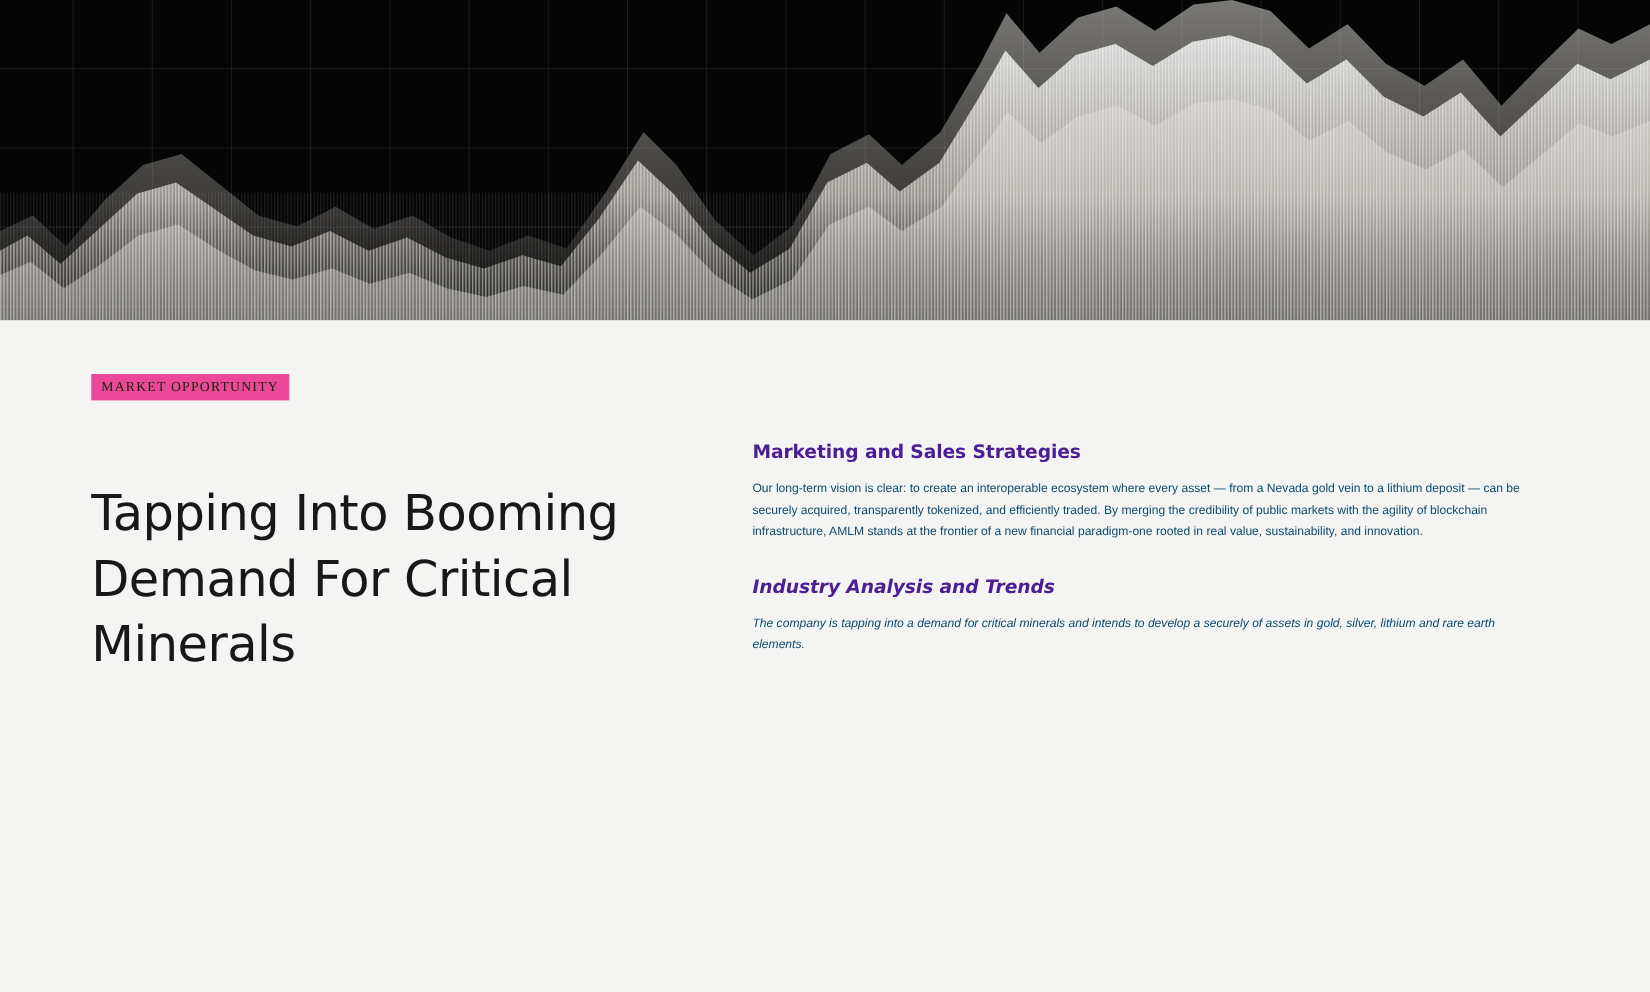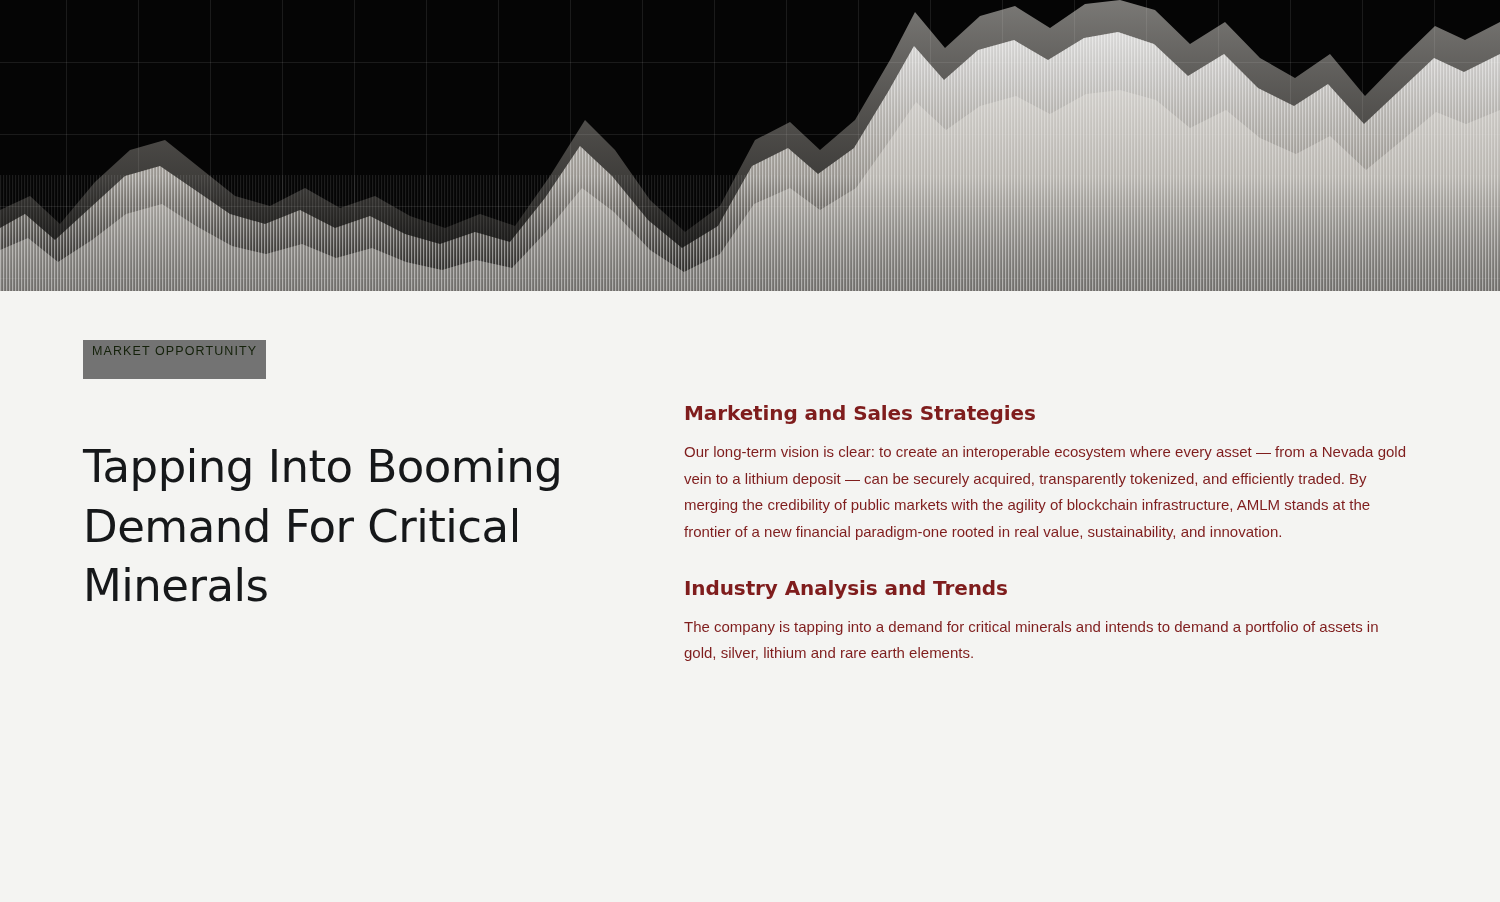"MARKET OPPORTUNITY" .eyebrow { background: #737373 -> #ec4899; font-family: Liberation Sans, sans-serif -> Liberation Serif, serif; padding: 5px 9px 21px 9px -> 5px 9px 6px 9px }
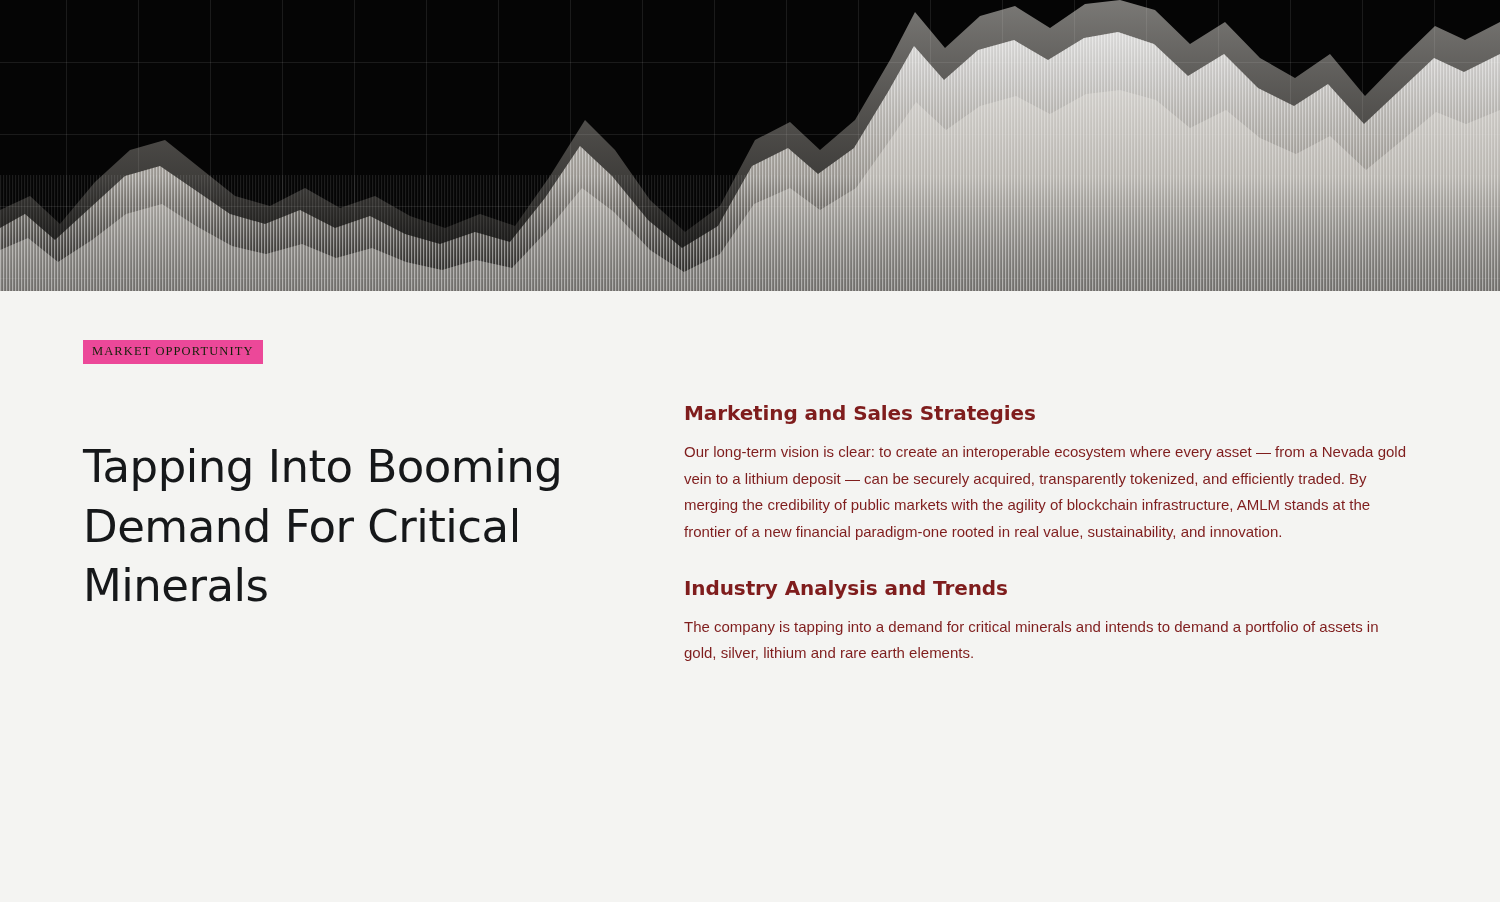"Marketing and Sales Strategies" .sec-title { color: #7f1d1d -> #4c1d95; font-size: 20px -> 17px }
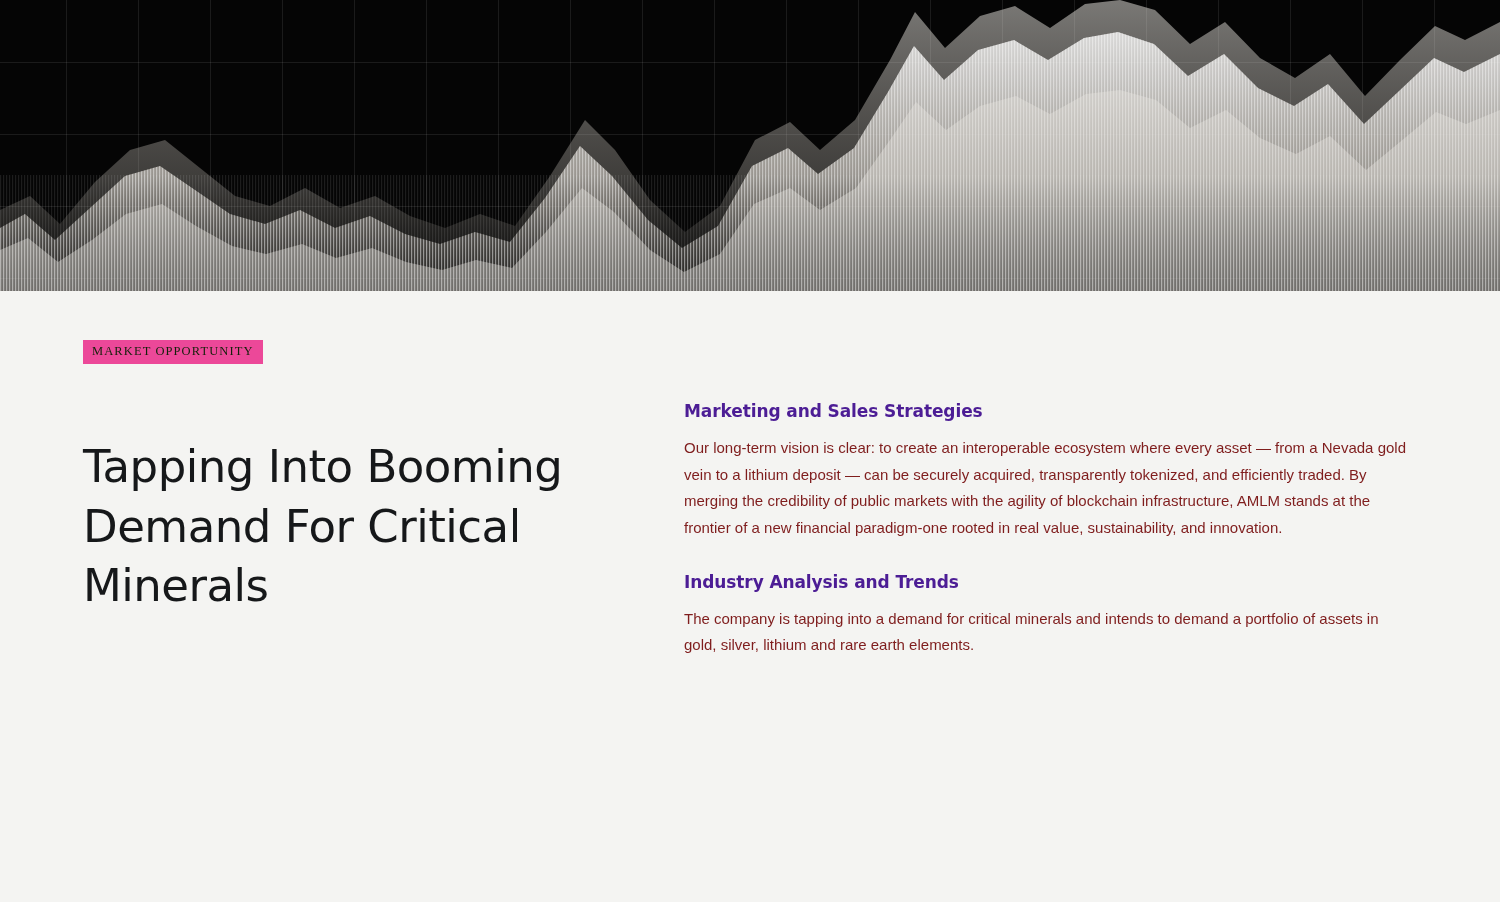"Our long-term vision is clear:" .sec-body { color: #7f1d1d -> #0c4a6e; font-size: 15px -> 11px }
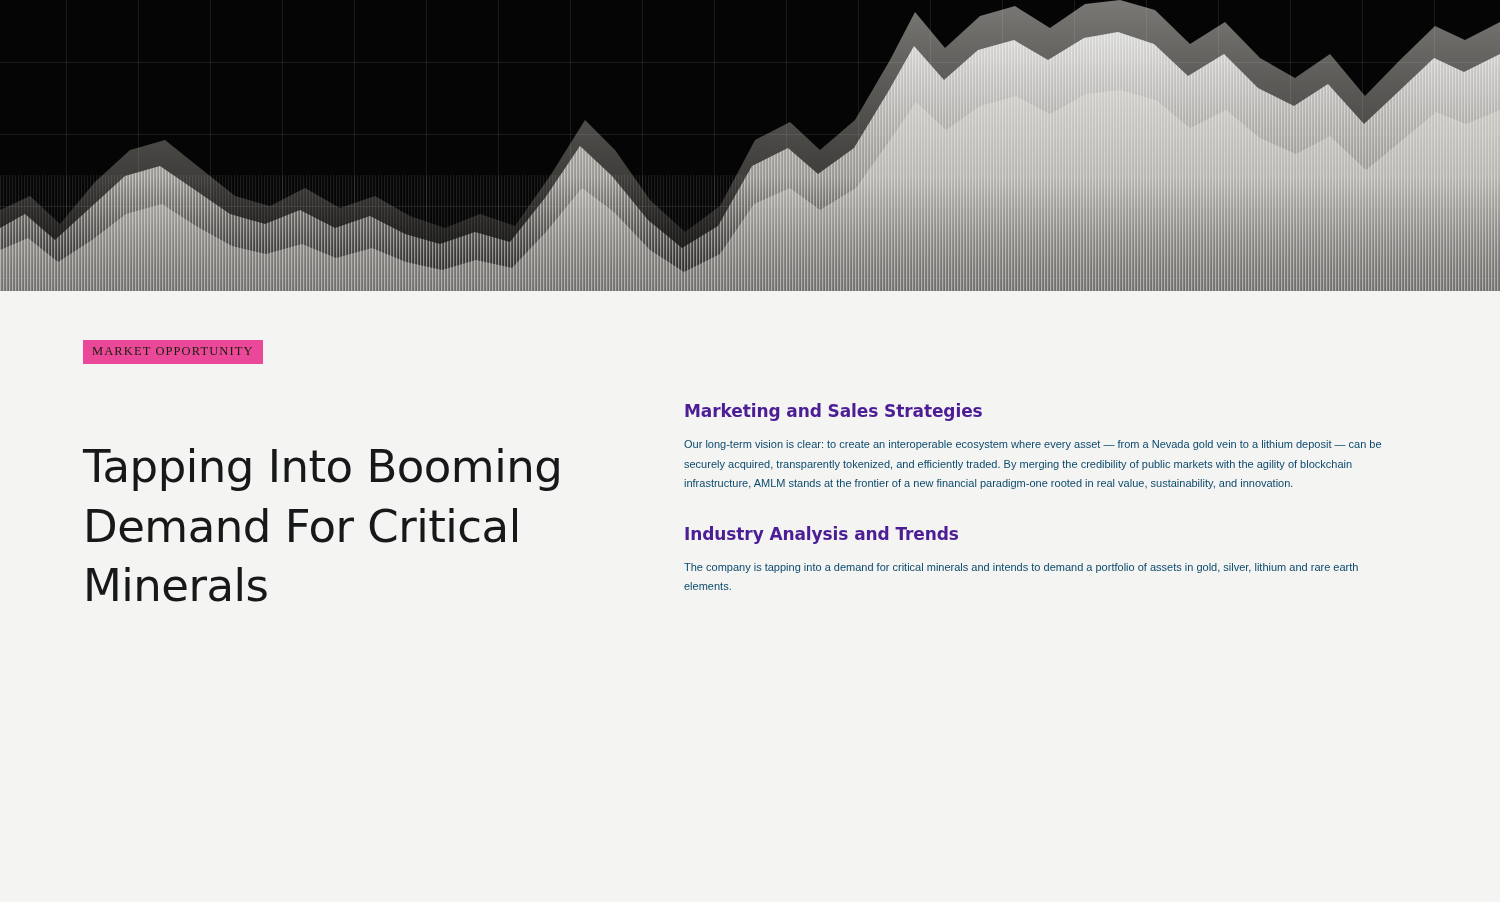"Industry Analysis and Trends" .section + .section { font-style: none -> italic }
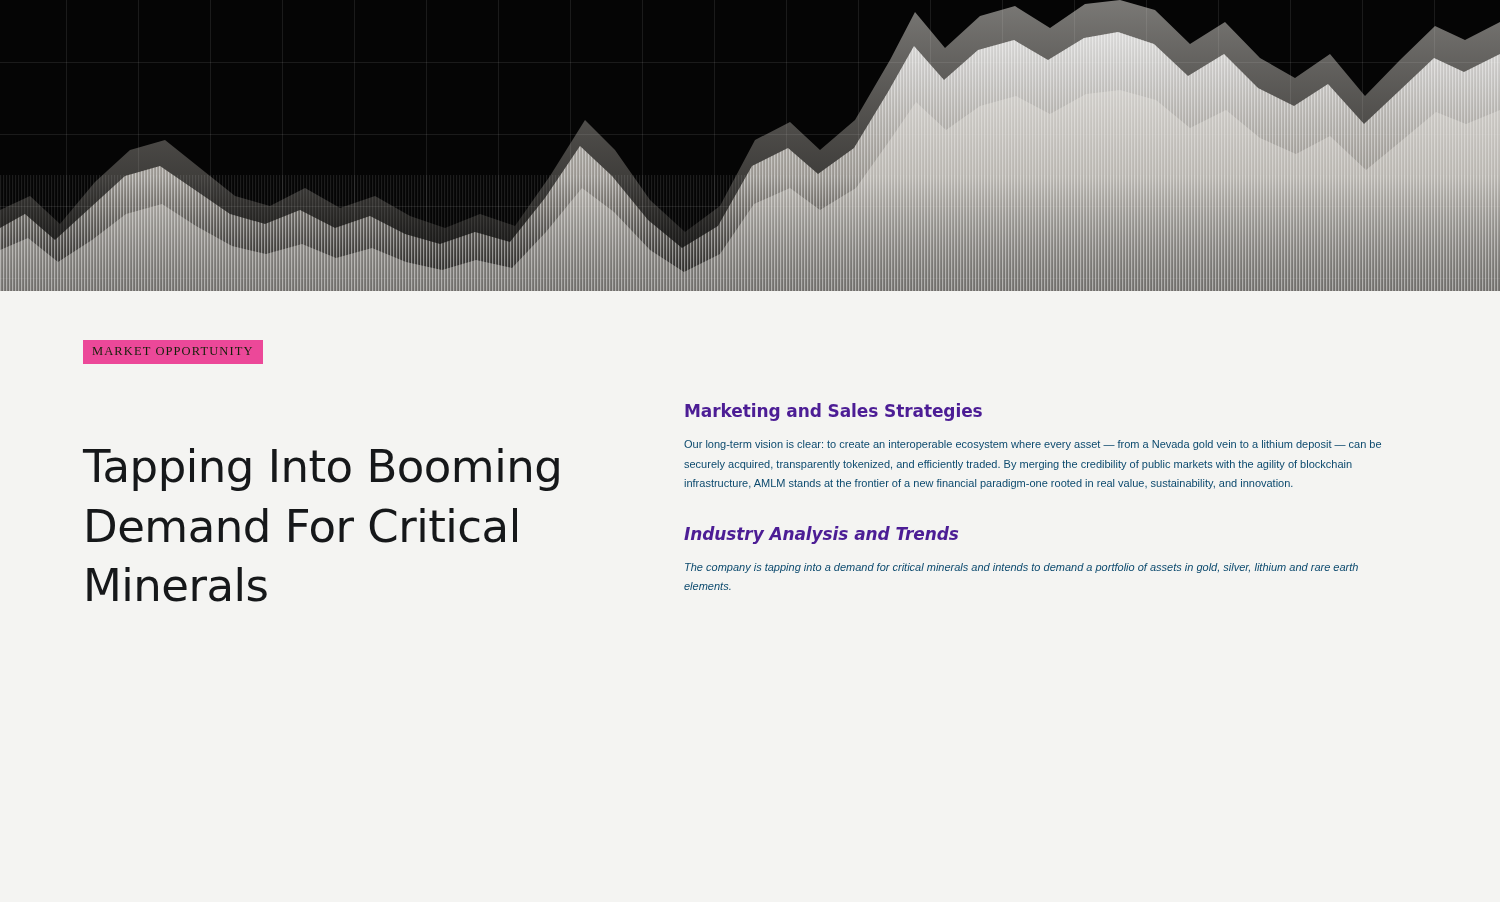"The company is tapping into" p.sec-body { text: demand a portfolio -> develop a securely }
